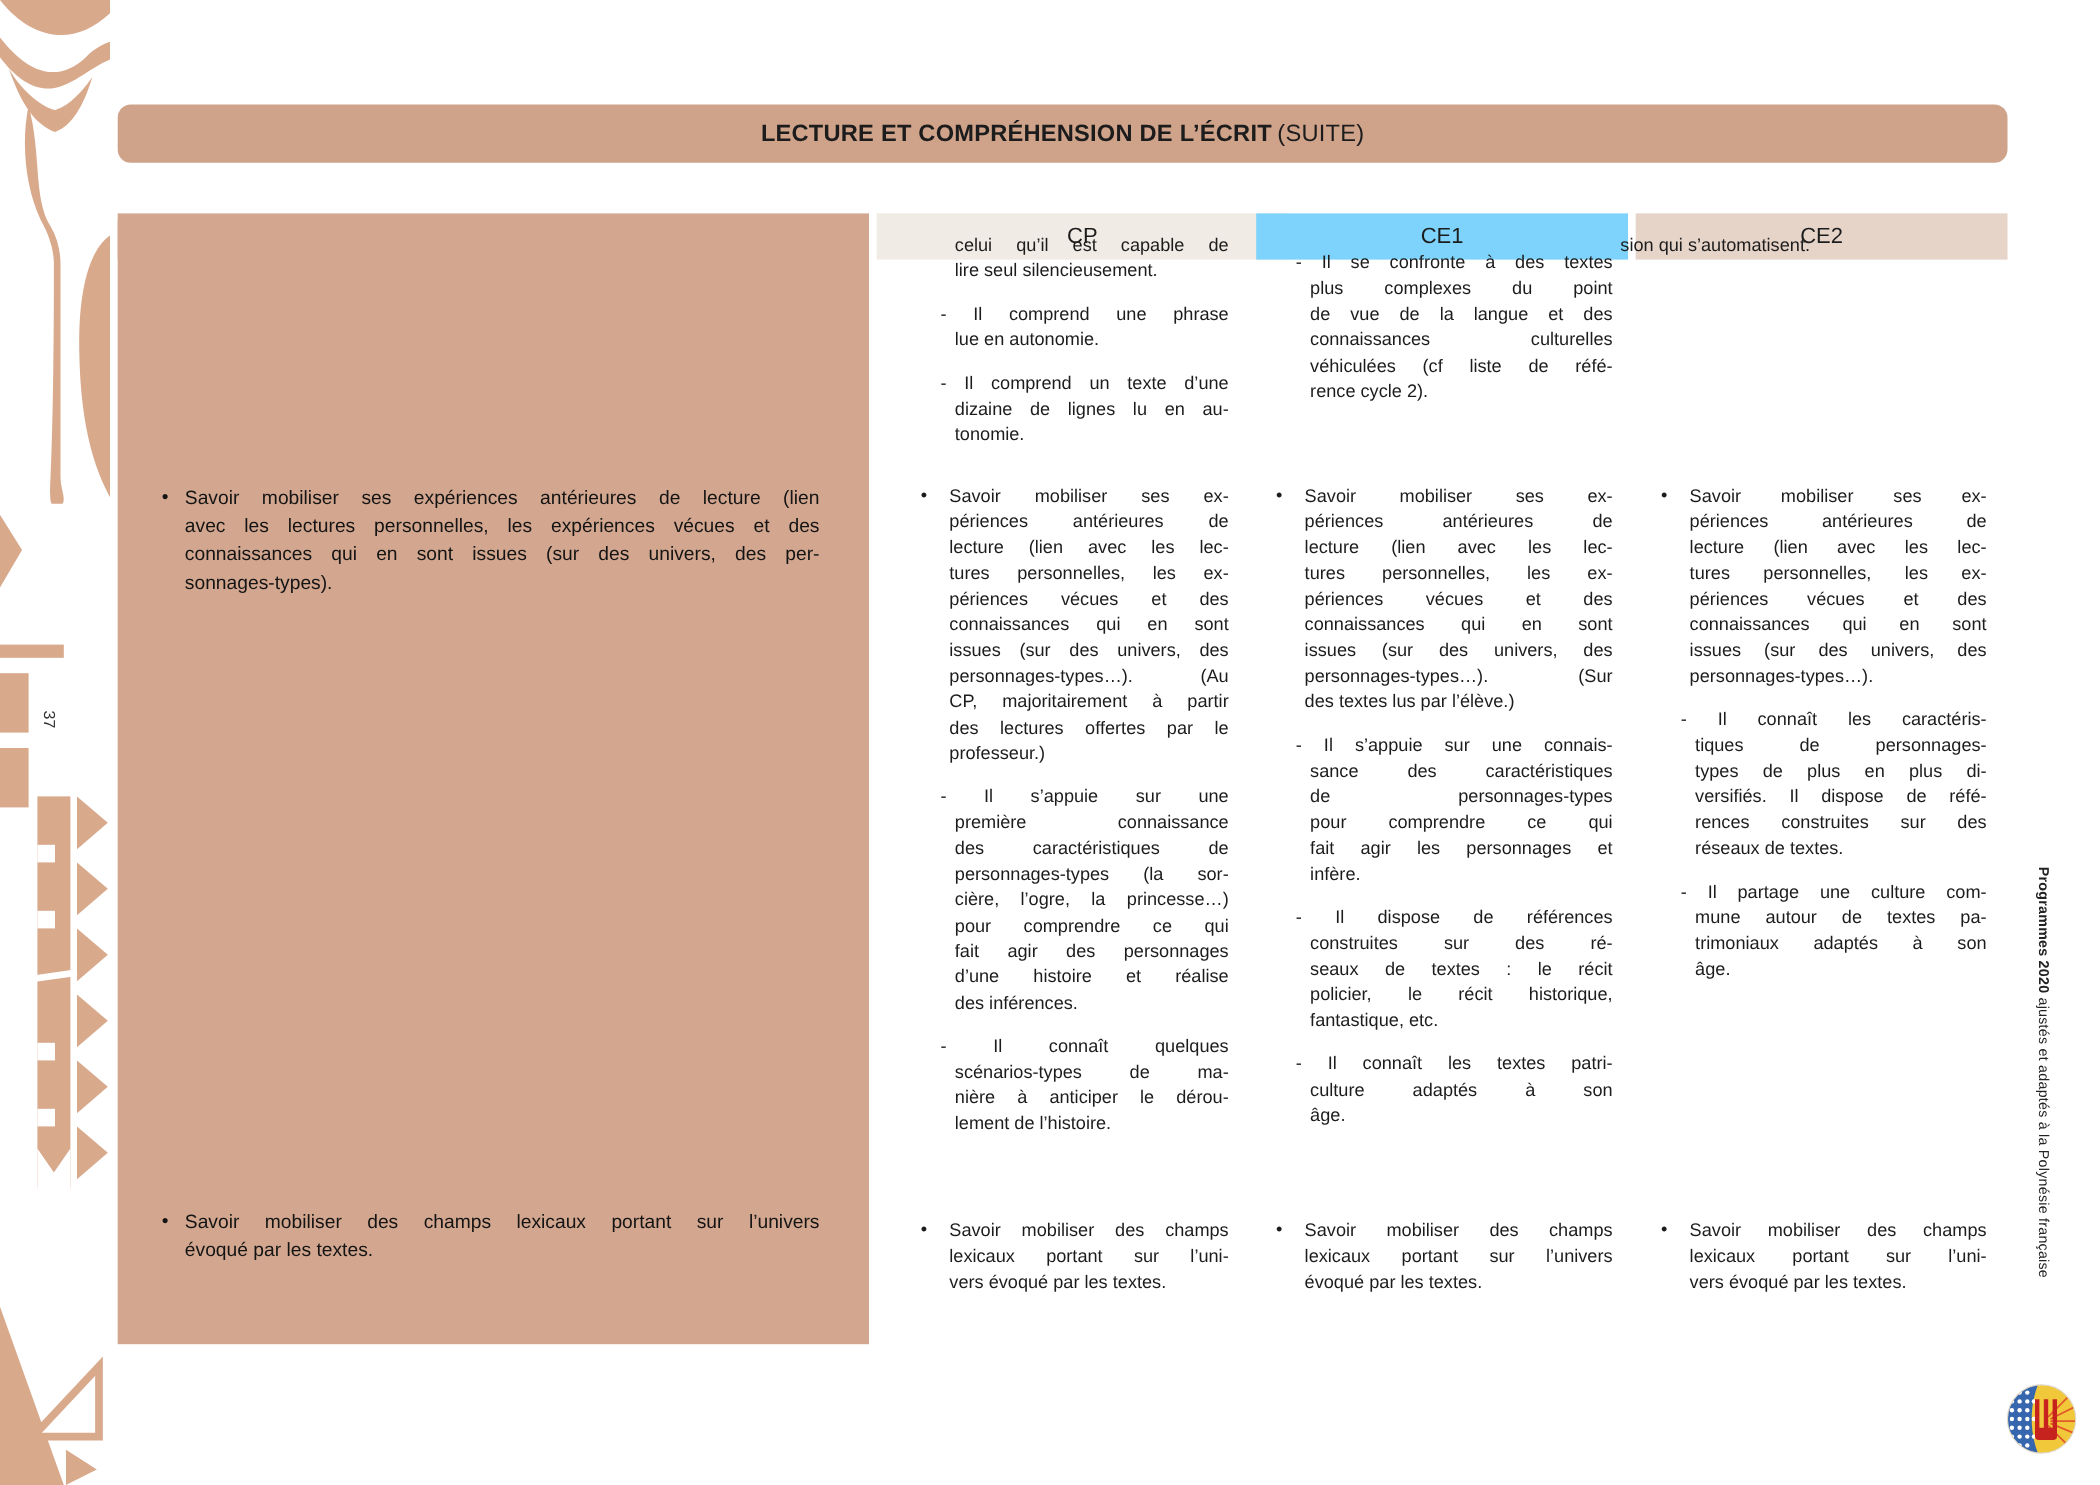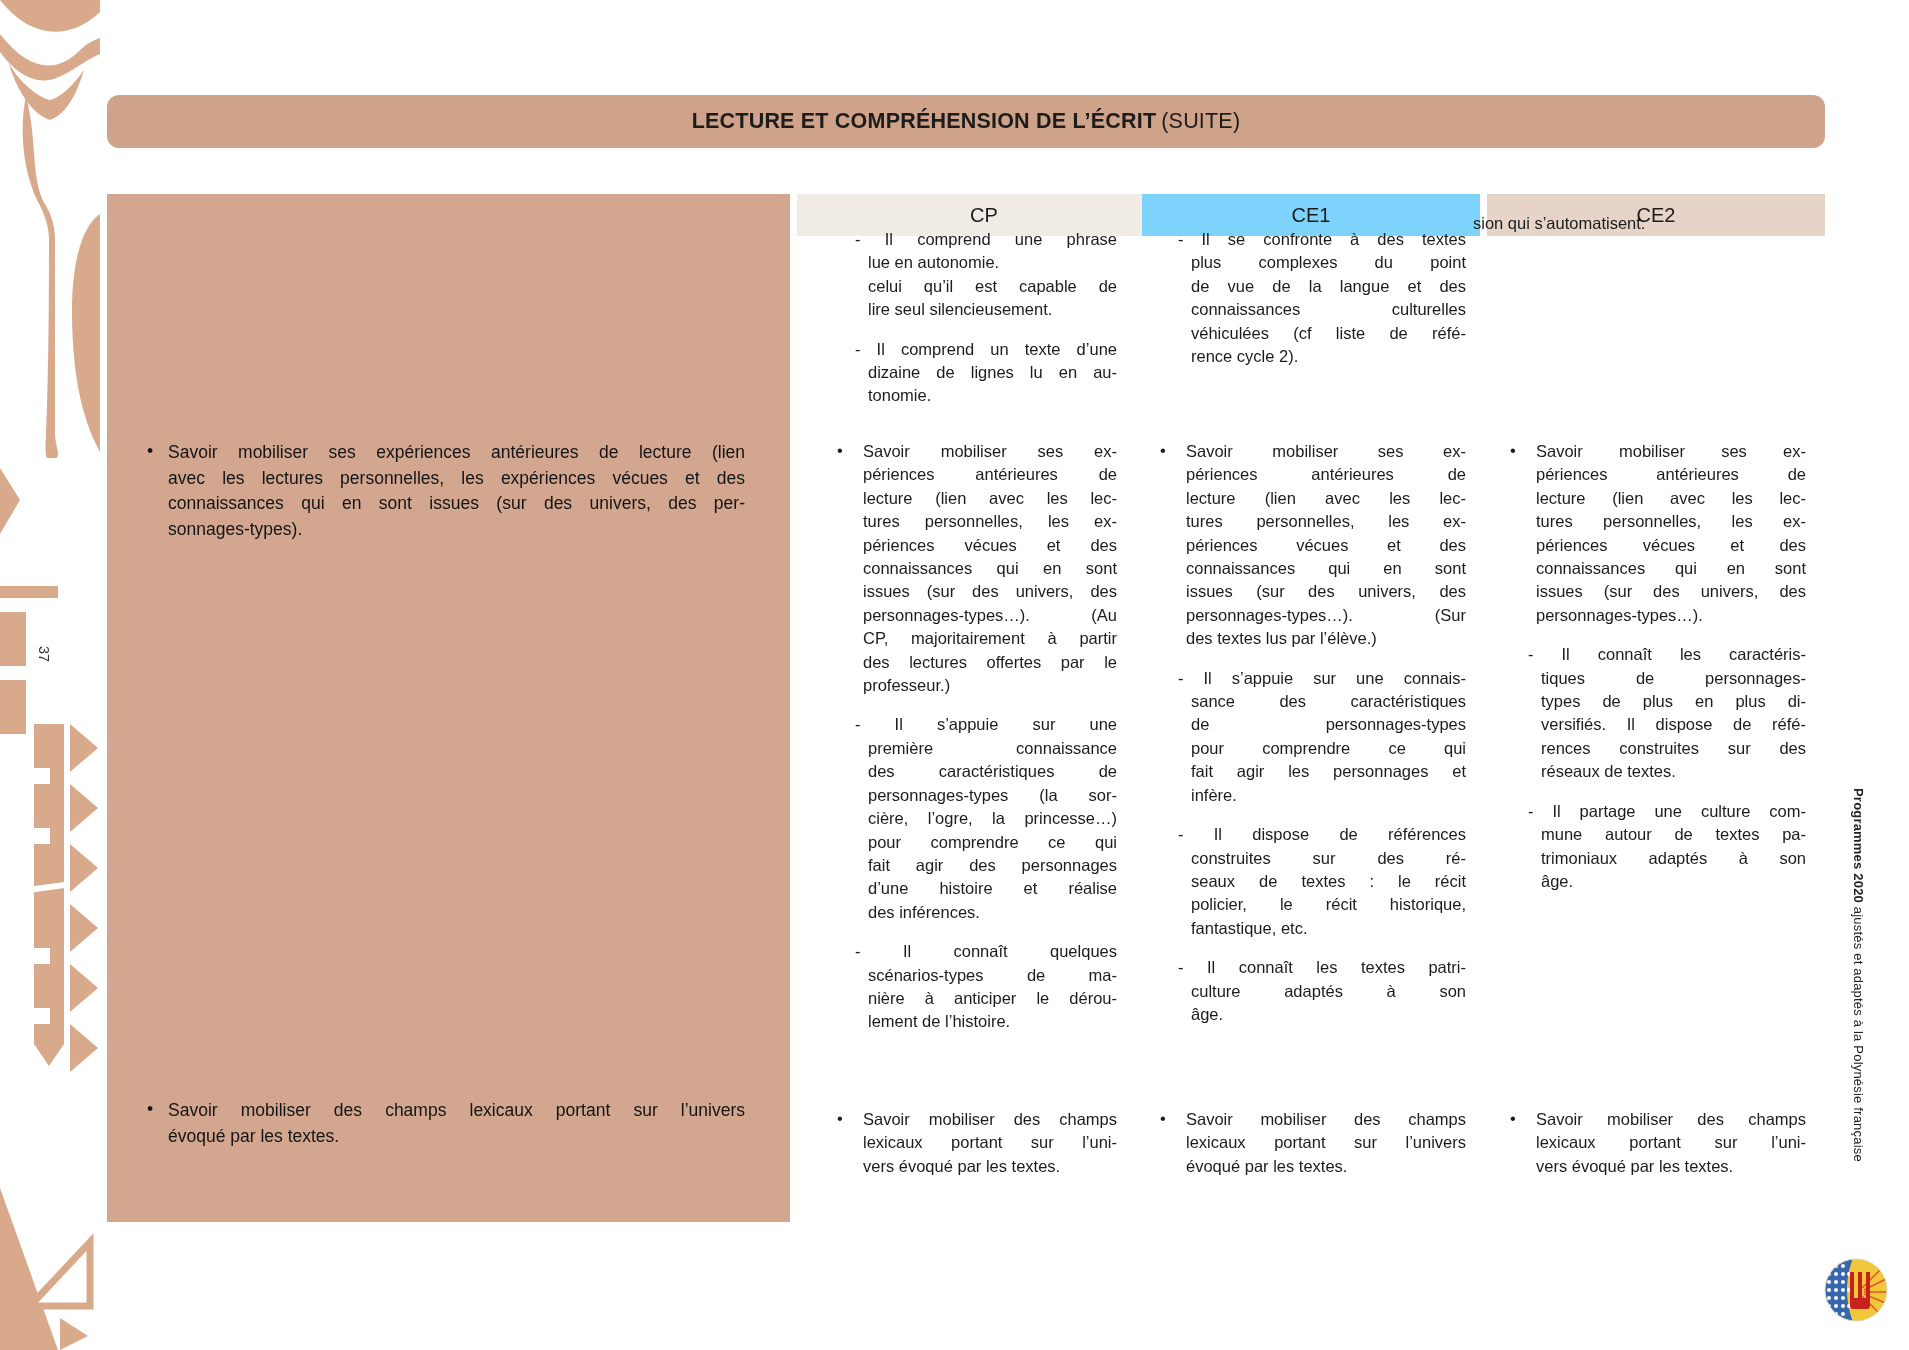"- Il comprend une phrase" div.blk { order: before "celui qu’il est capable de" -> after "celui qu’il est capable de" }
